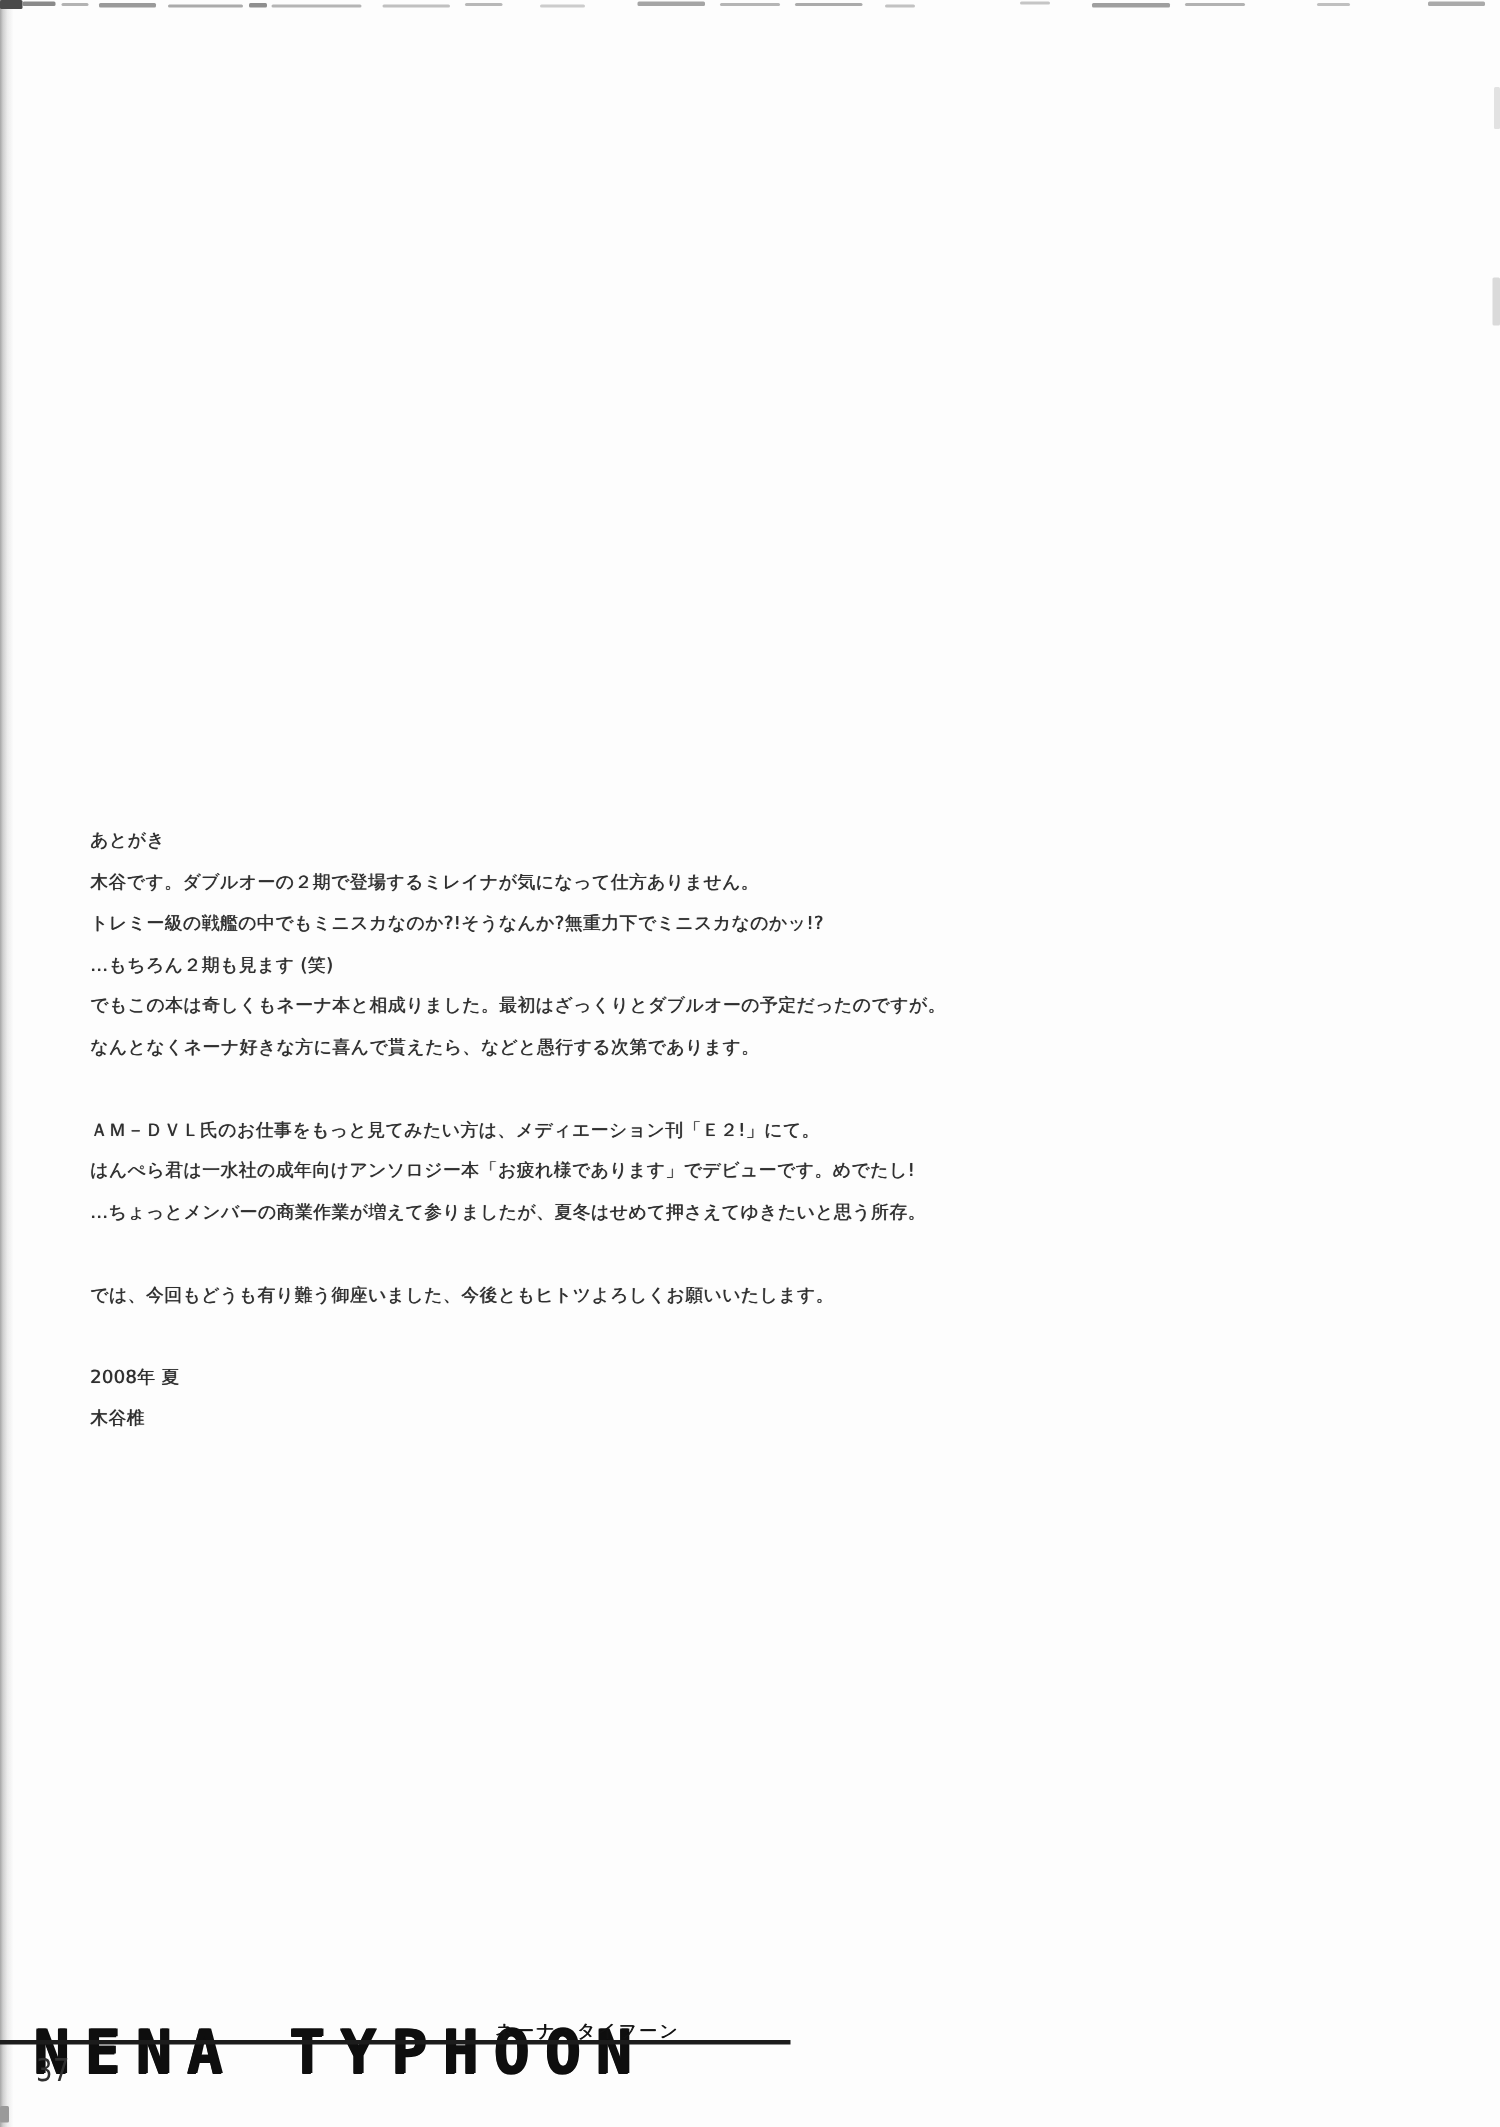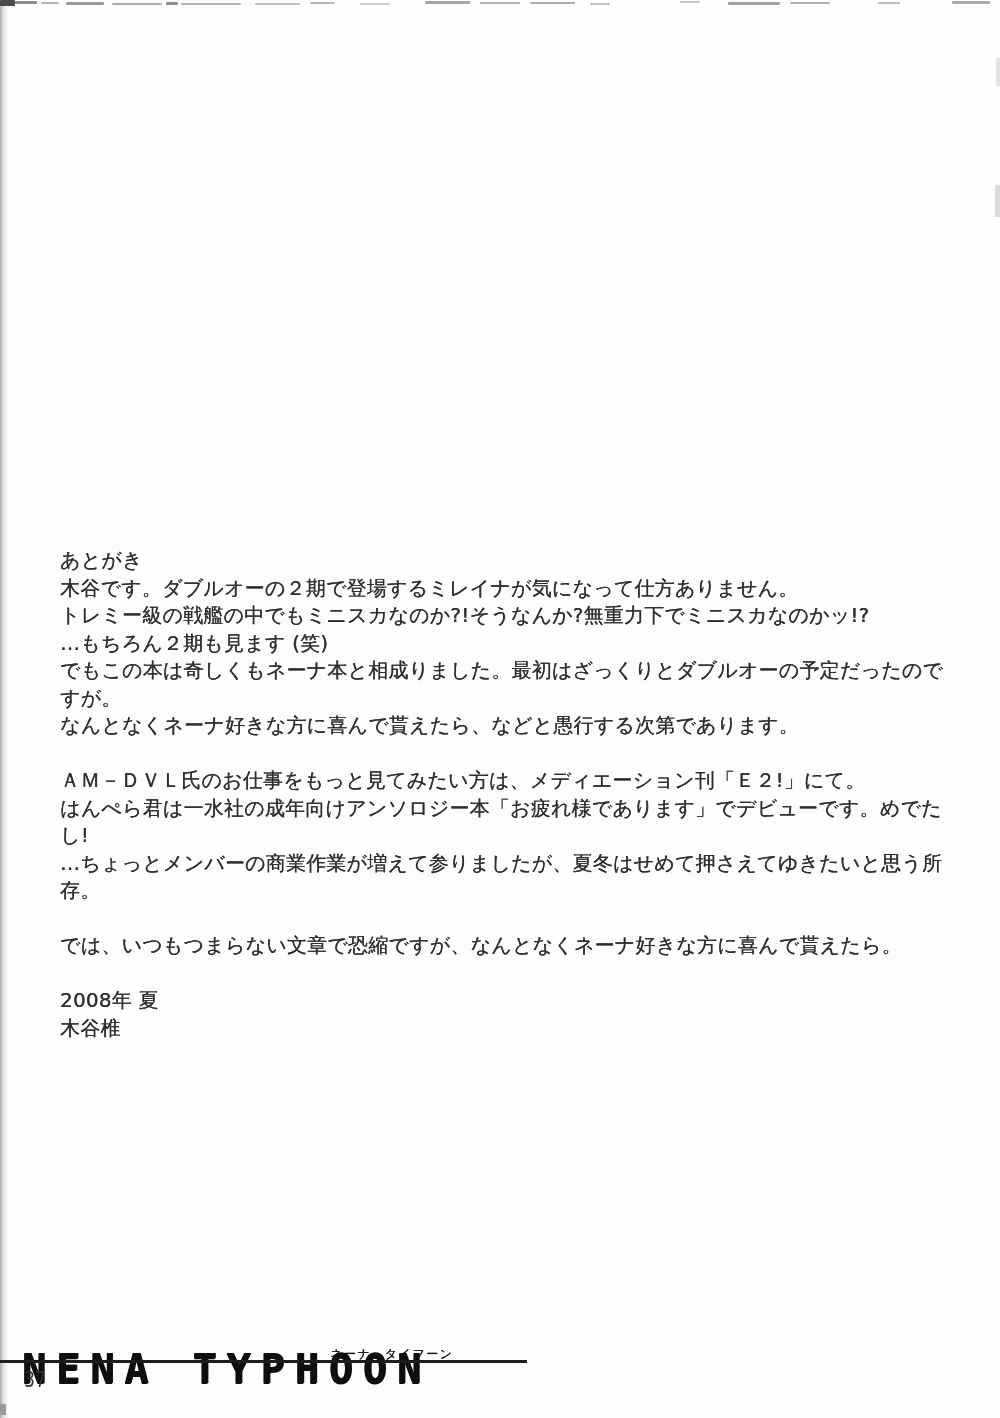"あとがき" .afterword { font-size: 20px -> 12px }
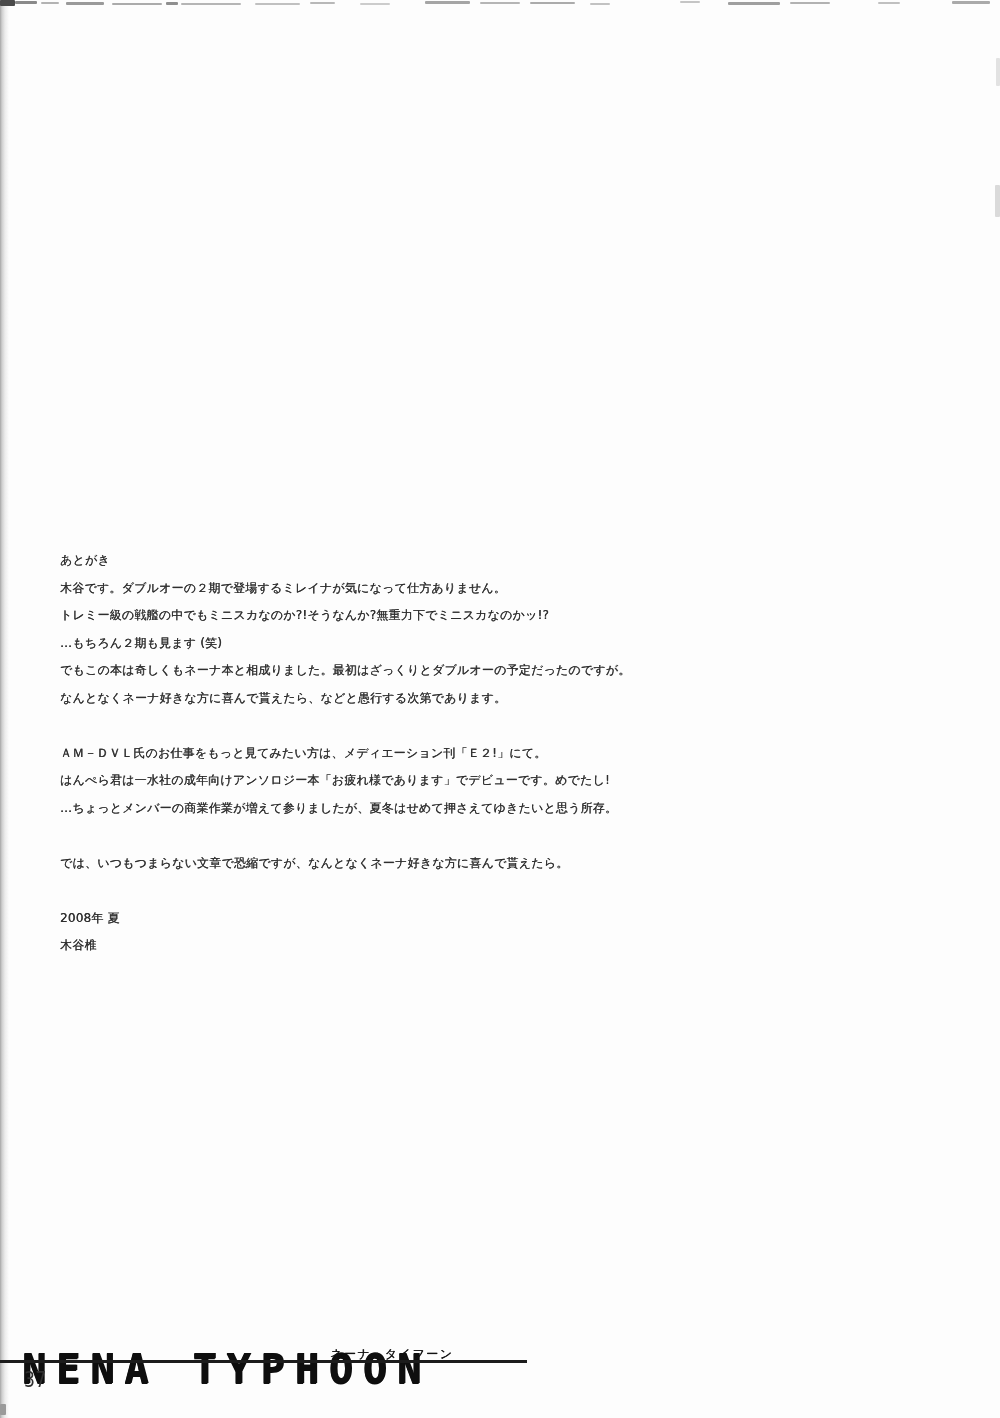"では、いつもつまらない文章で恐縮ですが、なんとなくネーナ好きな方に喜んで貰えたら" p { text: いつもつまらない文章で恐縮ですが、なんとなくネーナ好きな方に喜んで貰えたら -> 今回もどうも有り難う御座いました、今後ともヒトツよろしくお願いいたします }
